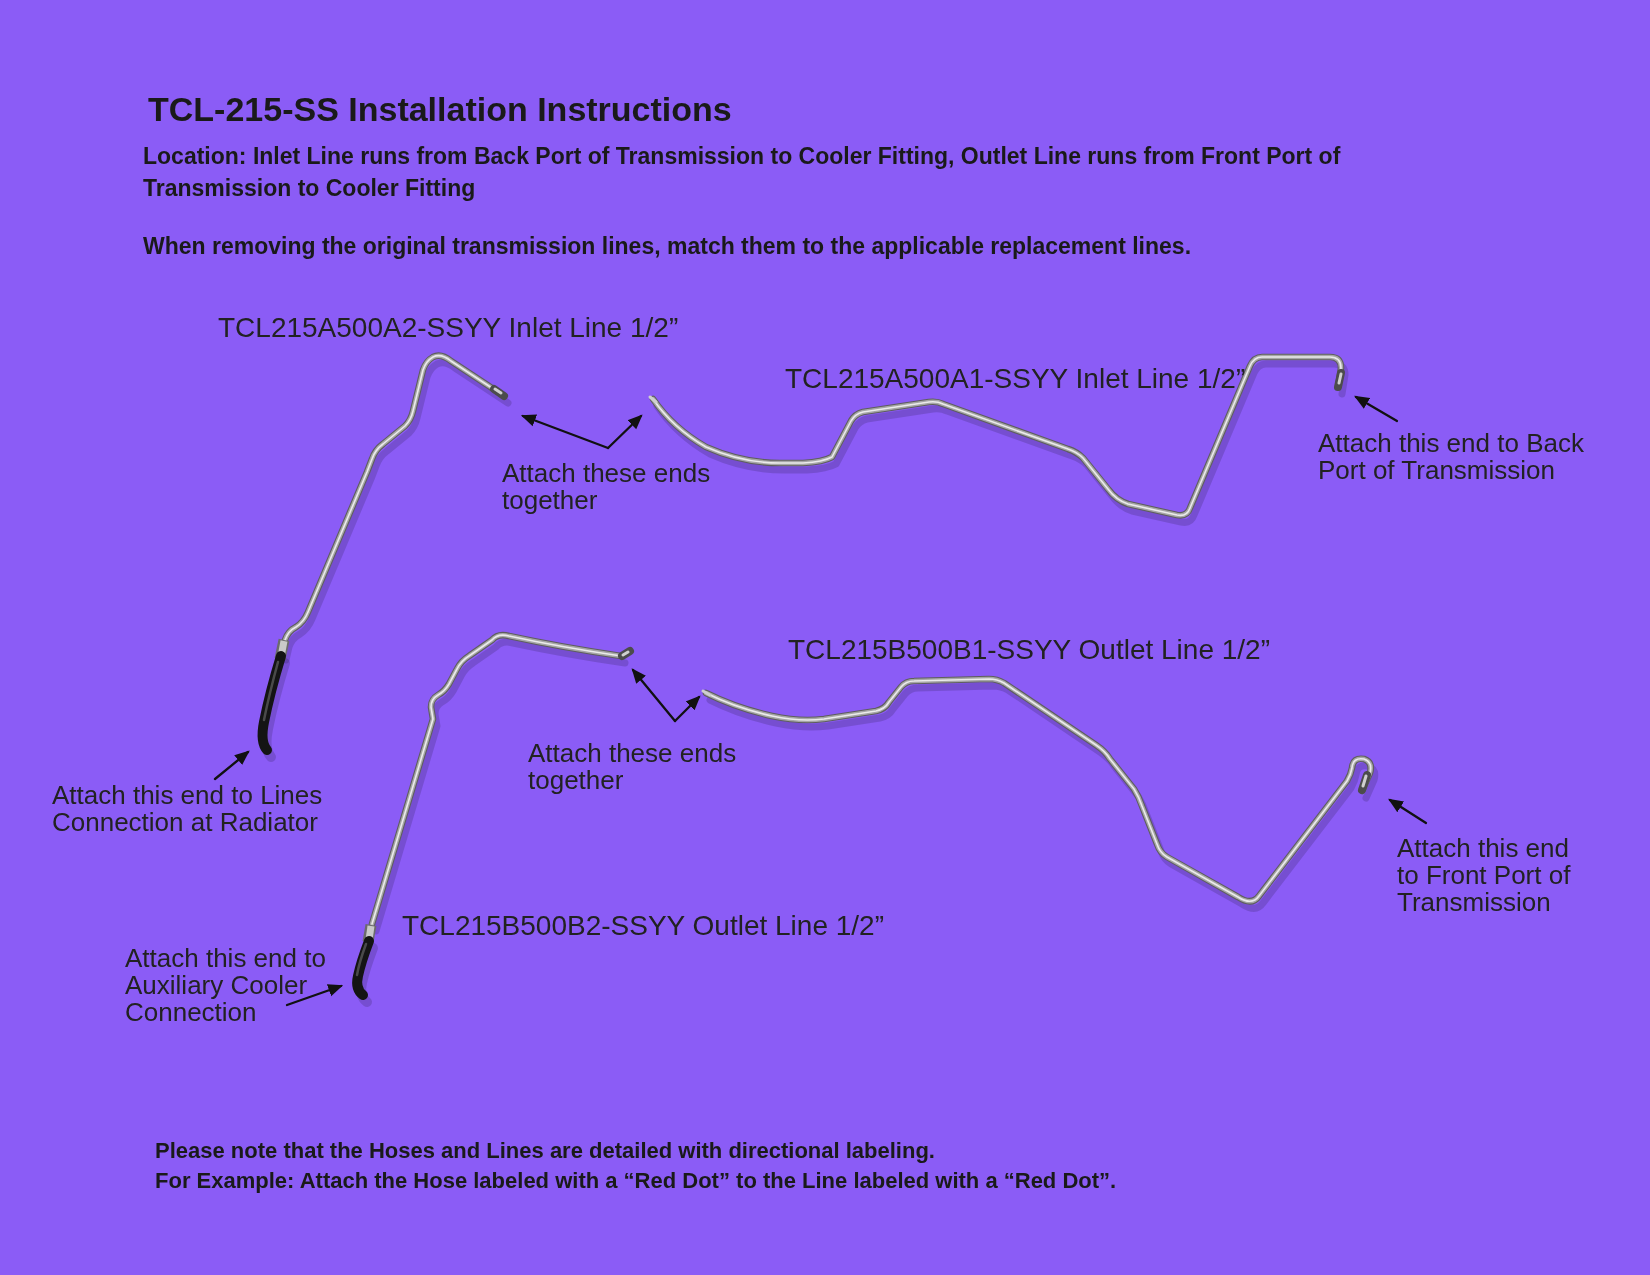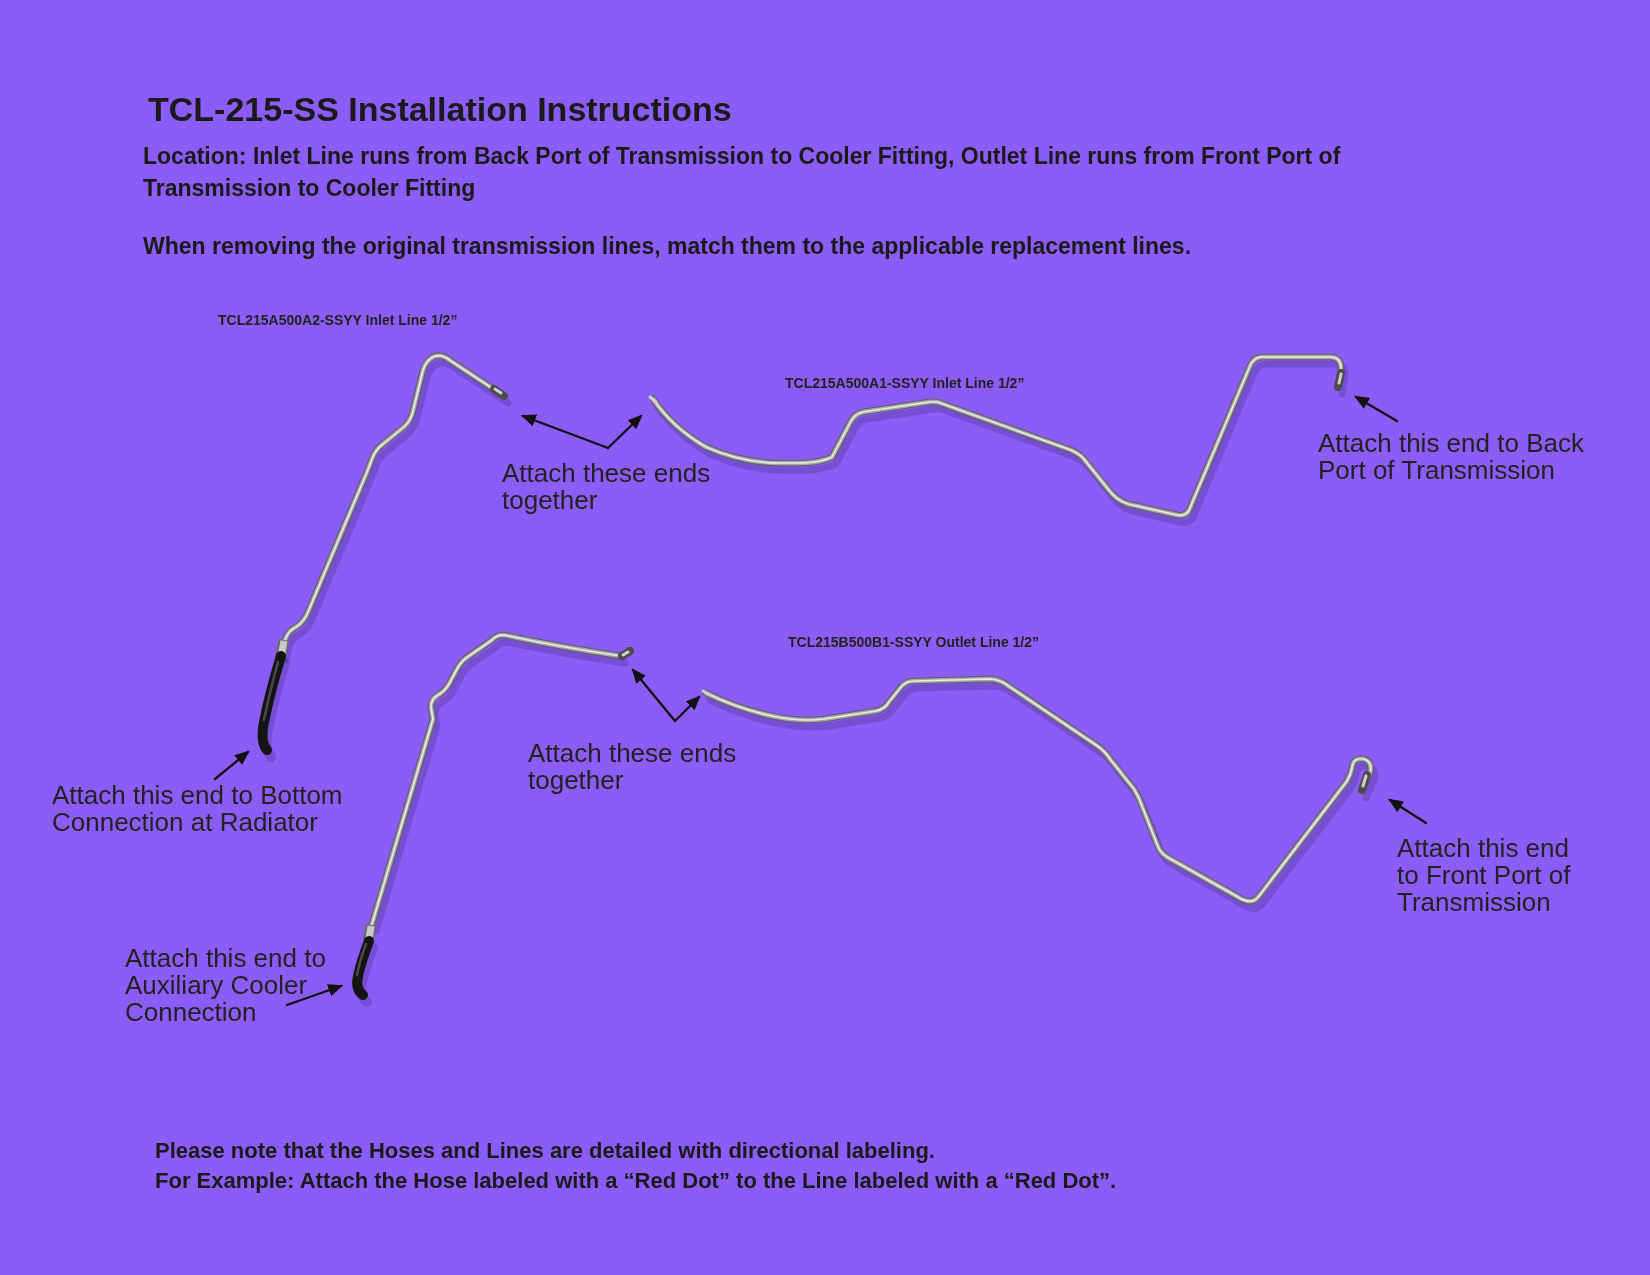"TCL215A500A2-SSYY Inlet Line 1/2”" .part-label { font-size: 14px -> 28px; font-weight: bold -> normal }
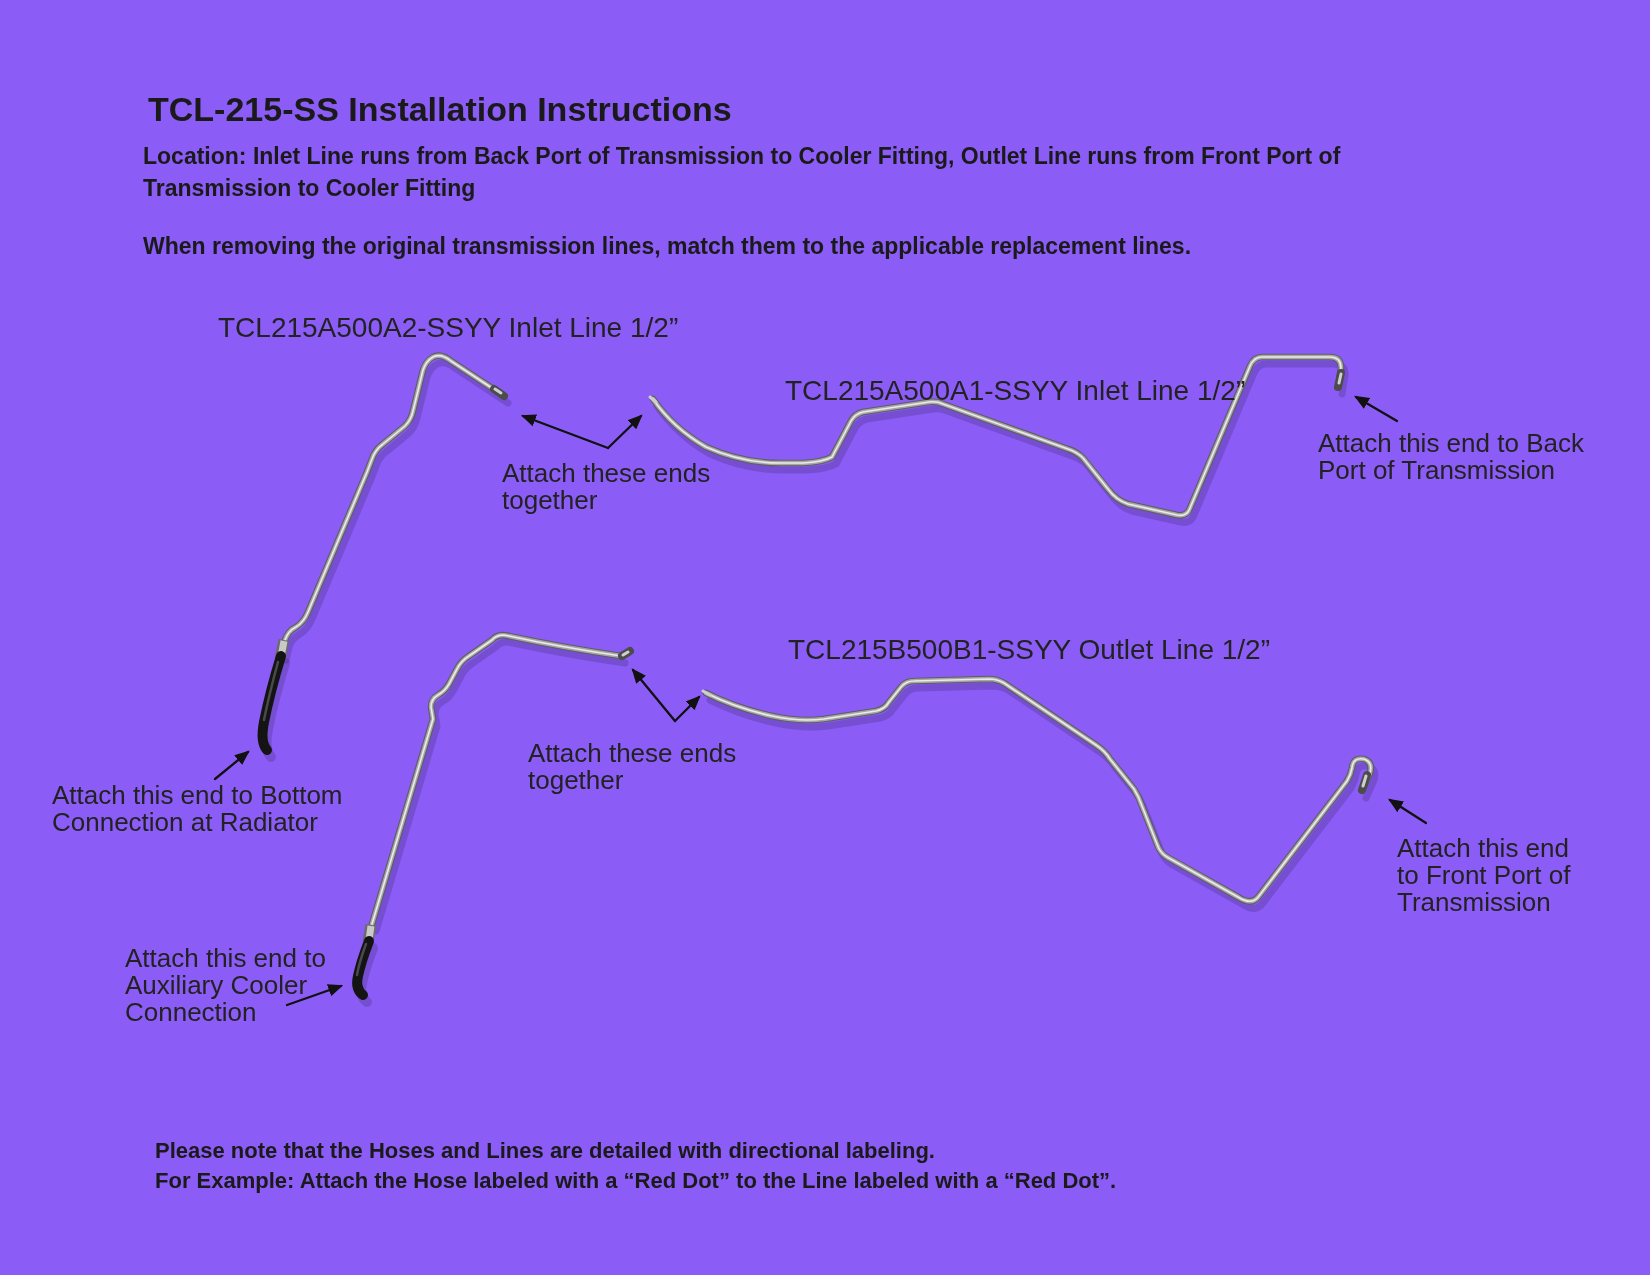"TCL215A500A1-SSYY Inlet Line 1/2”" div.txt { top: 375px -> 363px }
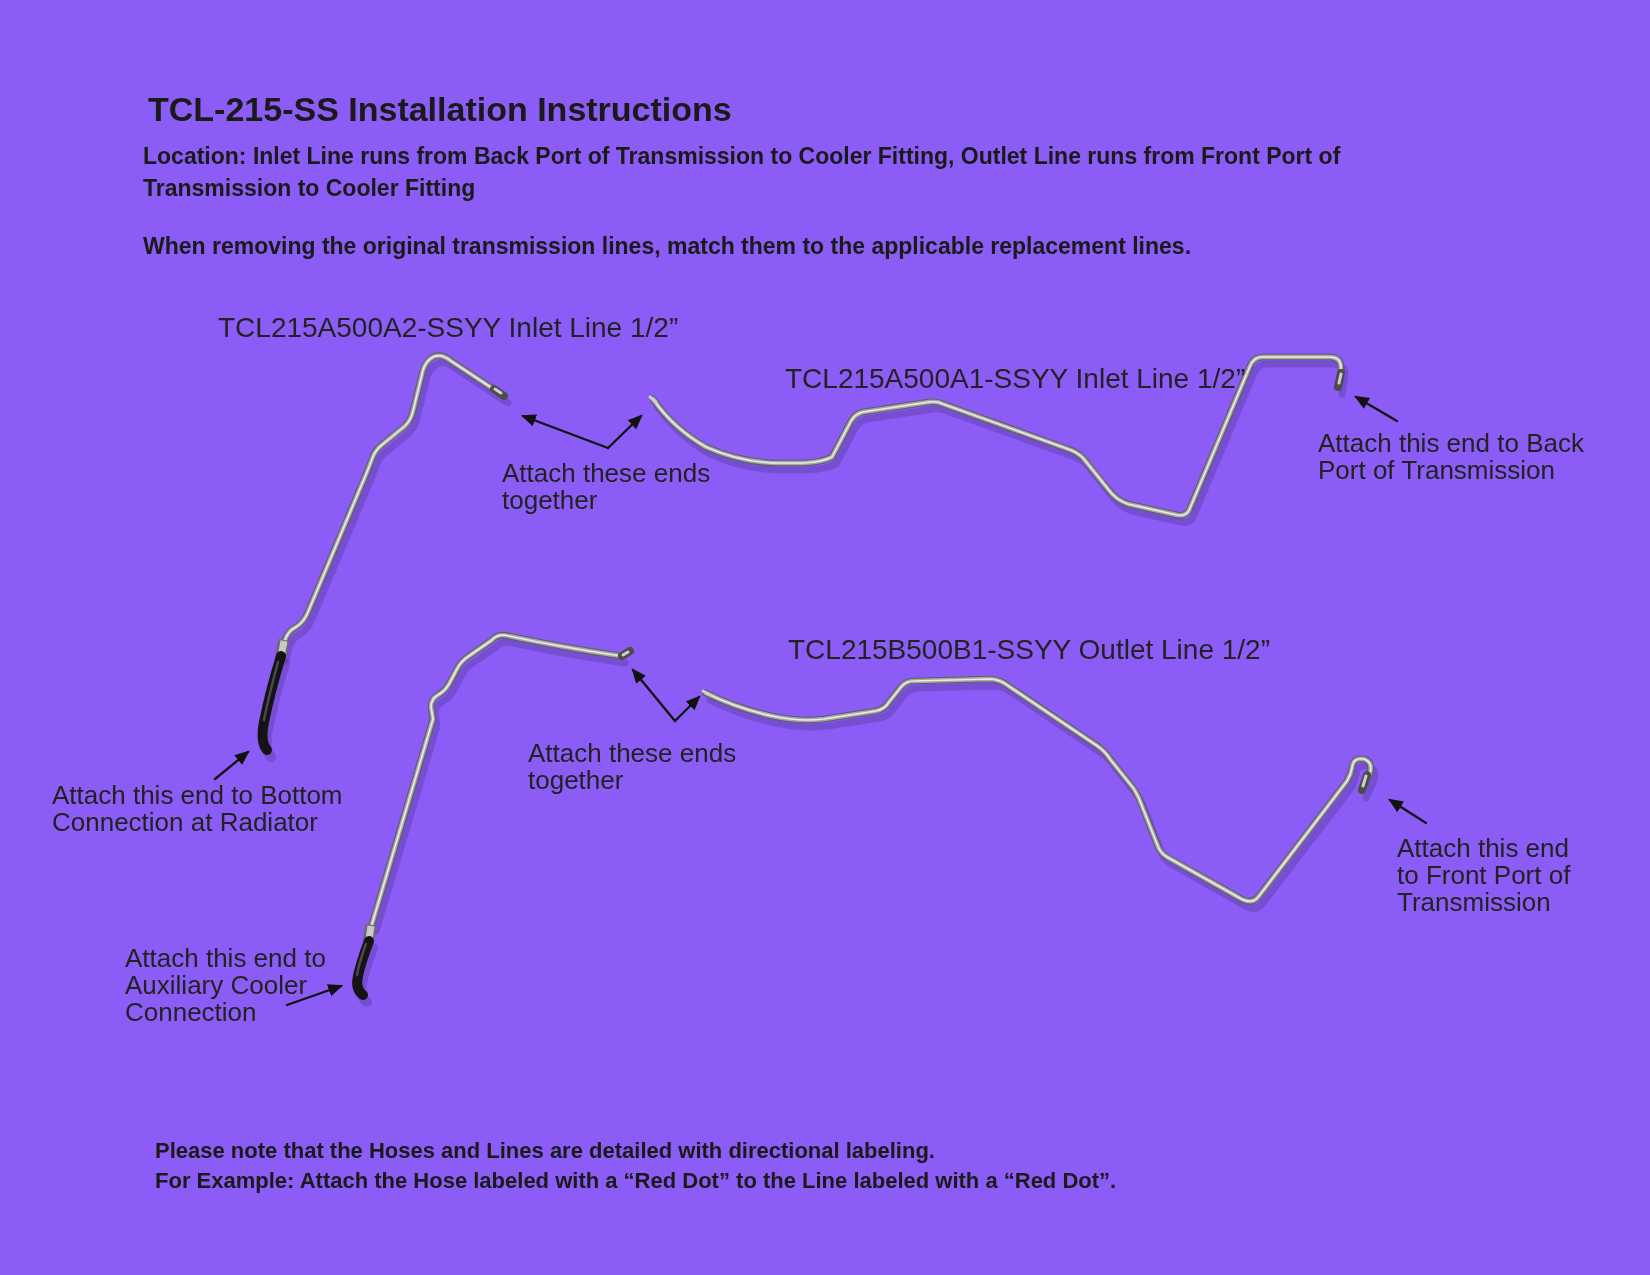"Attach this end to Bottom" div.txt { text: Bottom -> Lines }
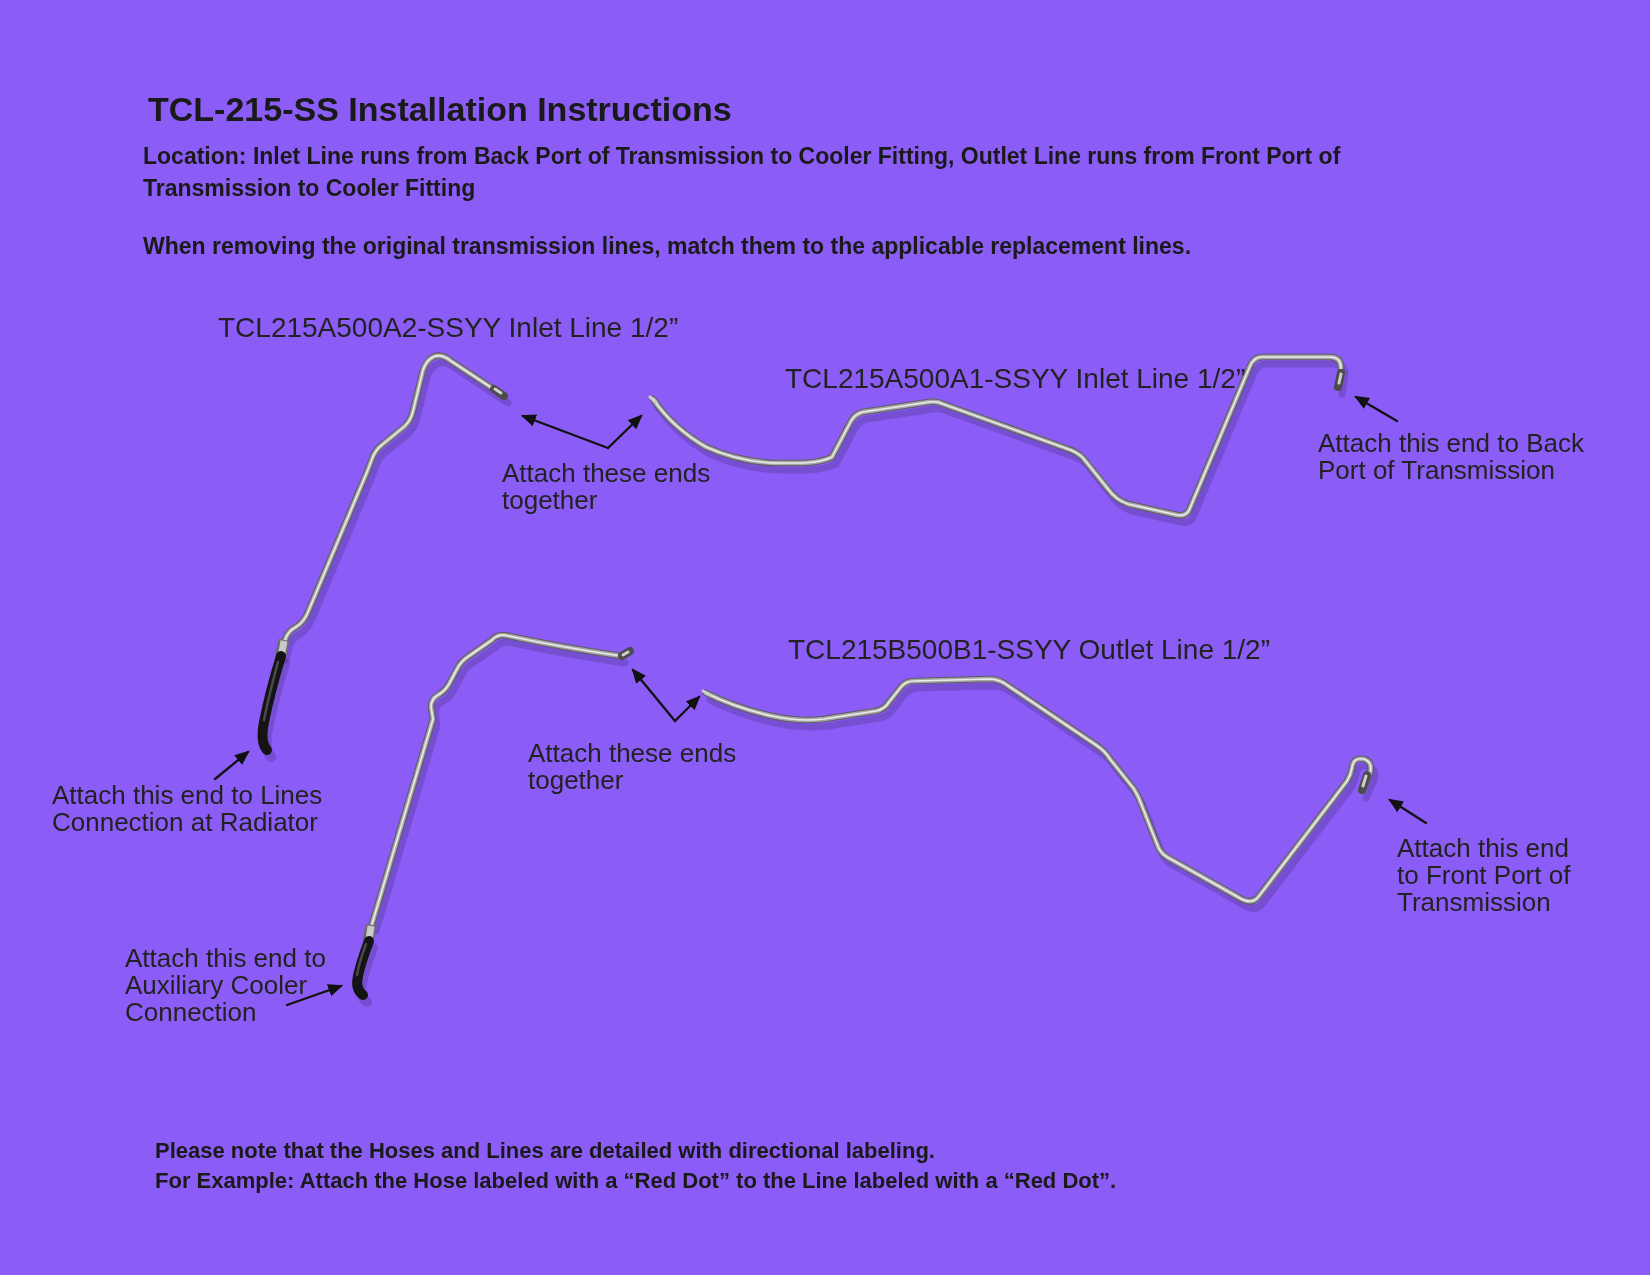"TCL215B500B2-SSYY Outlet Line 1/2”" div.txt { html: none -> <div>TCL215B500B2-SSYY Outlet Line 1/2”</div> }
